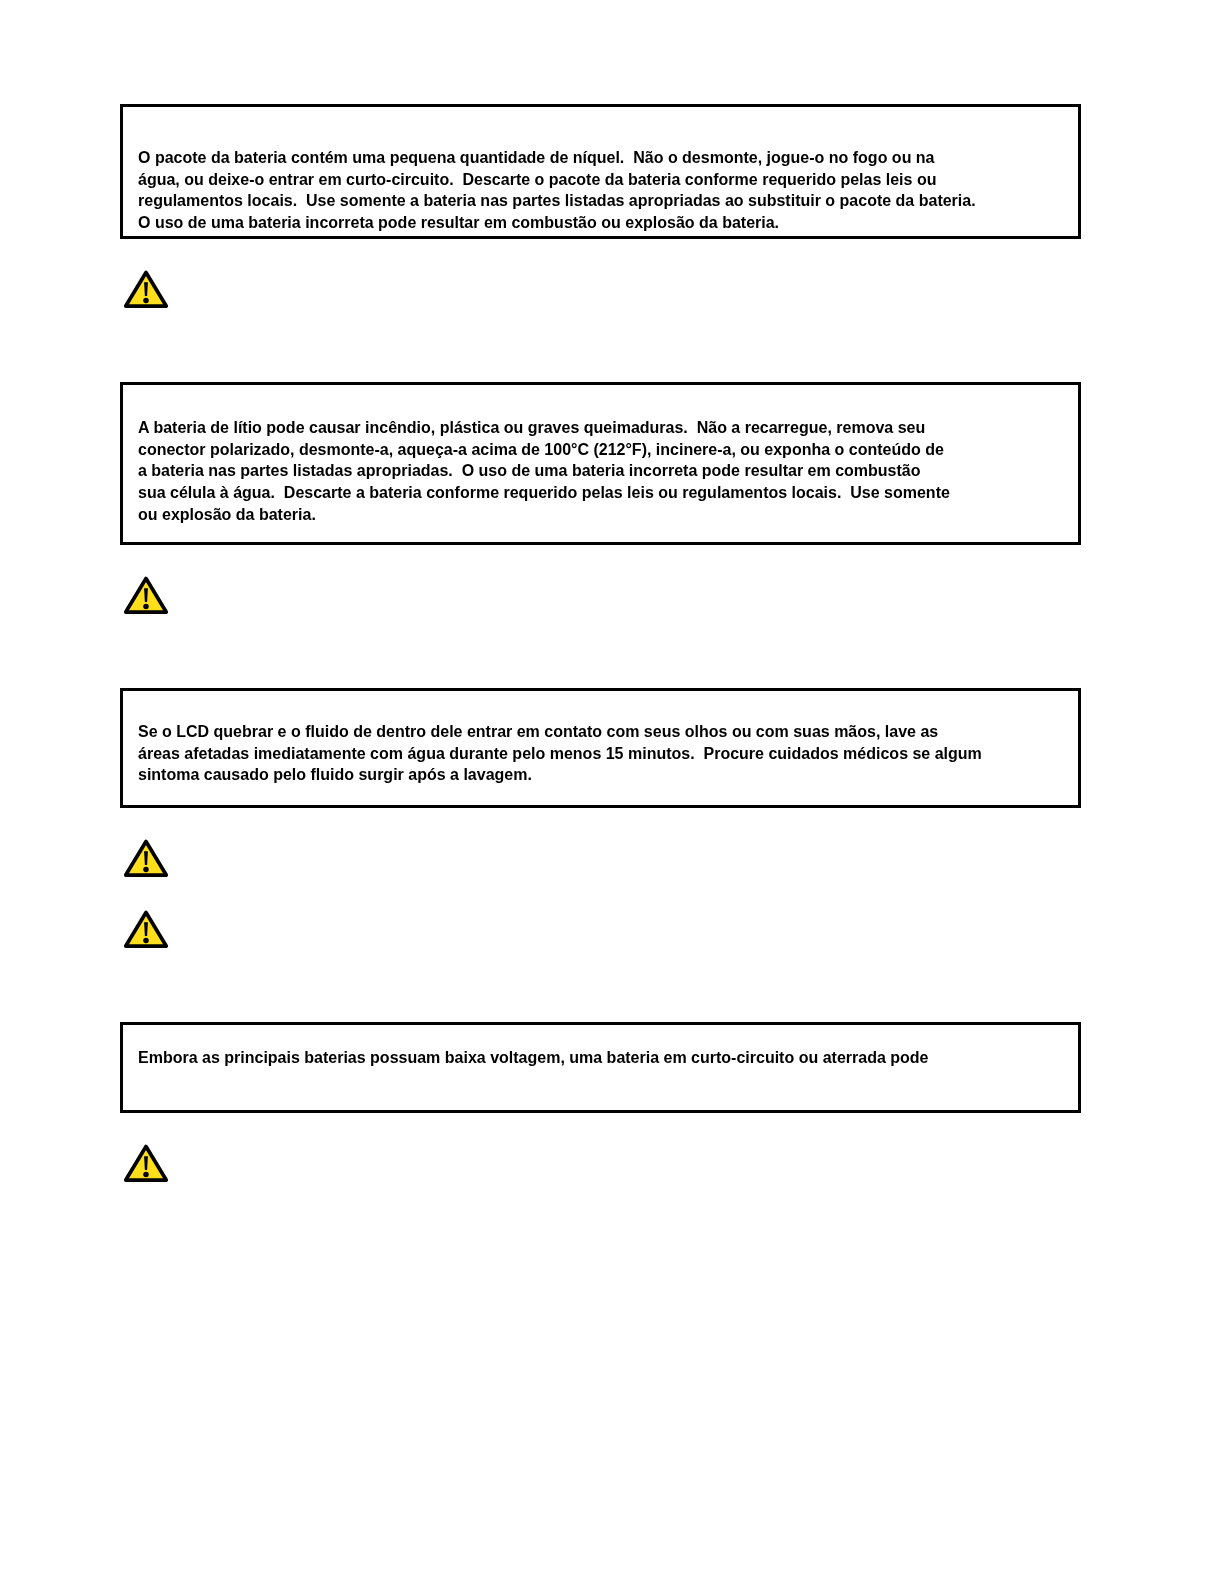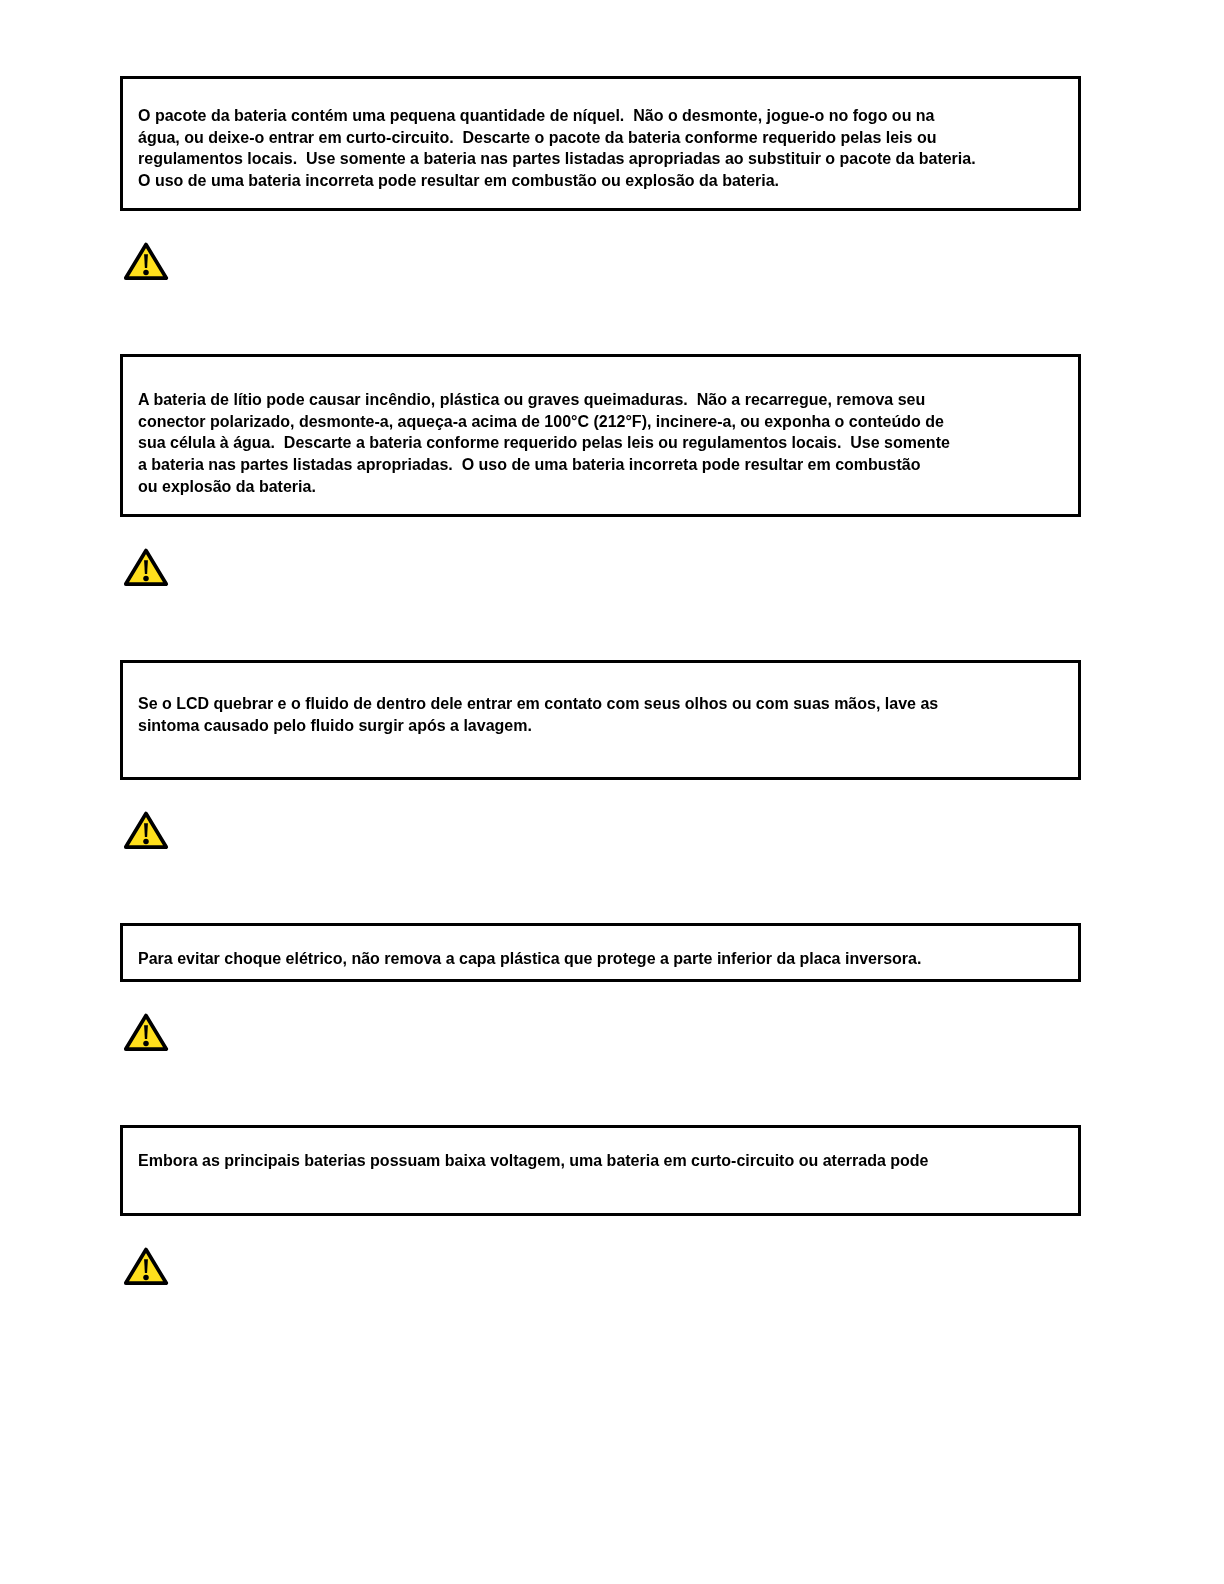"O pacote da bateria contém" .b1 { margin-top: 76px -> 104px; padding-top: 26px -> 40px }
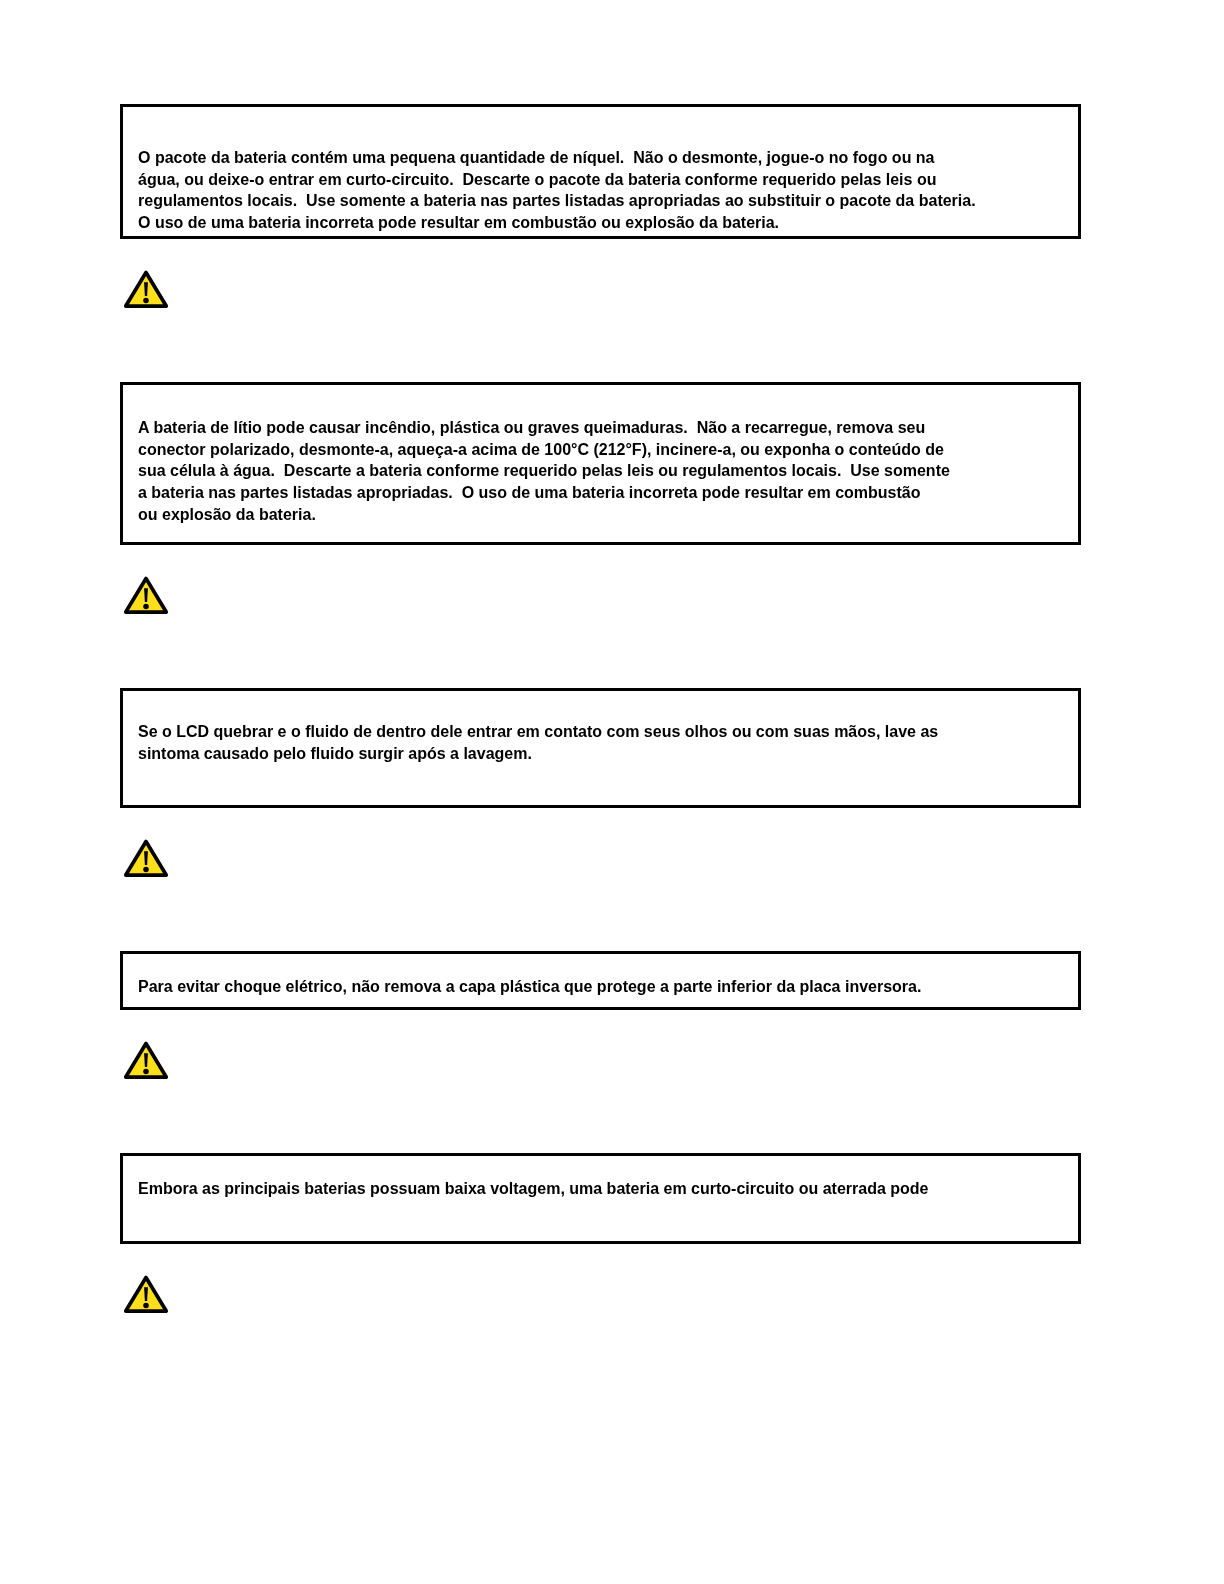"sua célula à água. Descarte" p.notice-line { order: before "a bateria nas partes listadas" -> after "a bateria nas partes listadas" }
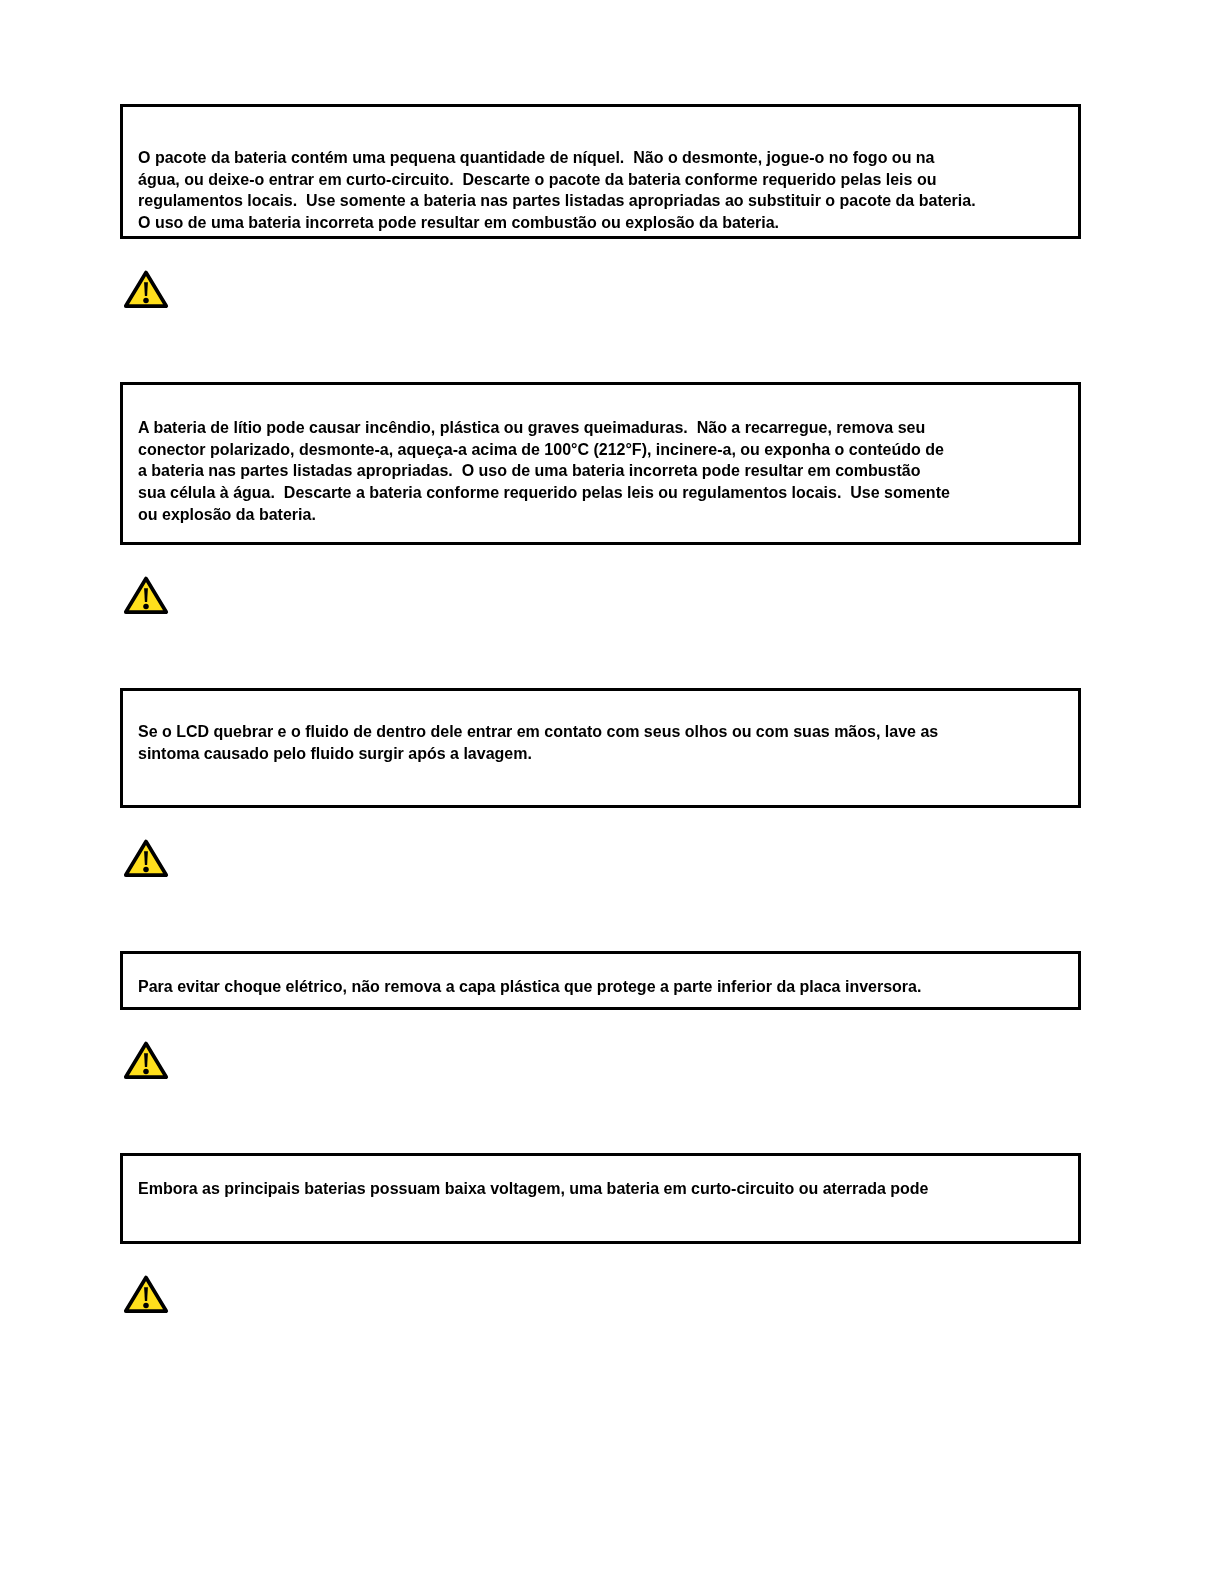"áreas afetadas imediatamente com água" p.notice-line { html: none -> <p>áreas afetadas imediatamente com água durante pelo menos 15 minutos. Procure cuidados médicos se algum</p> }
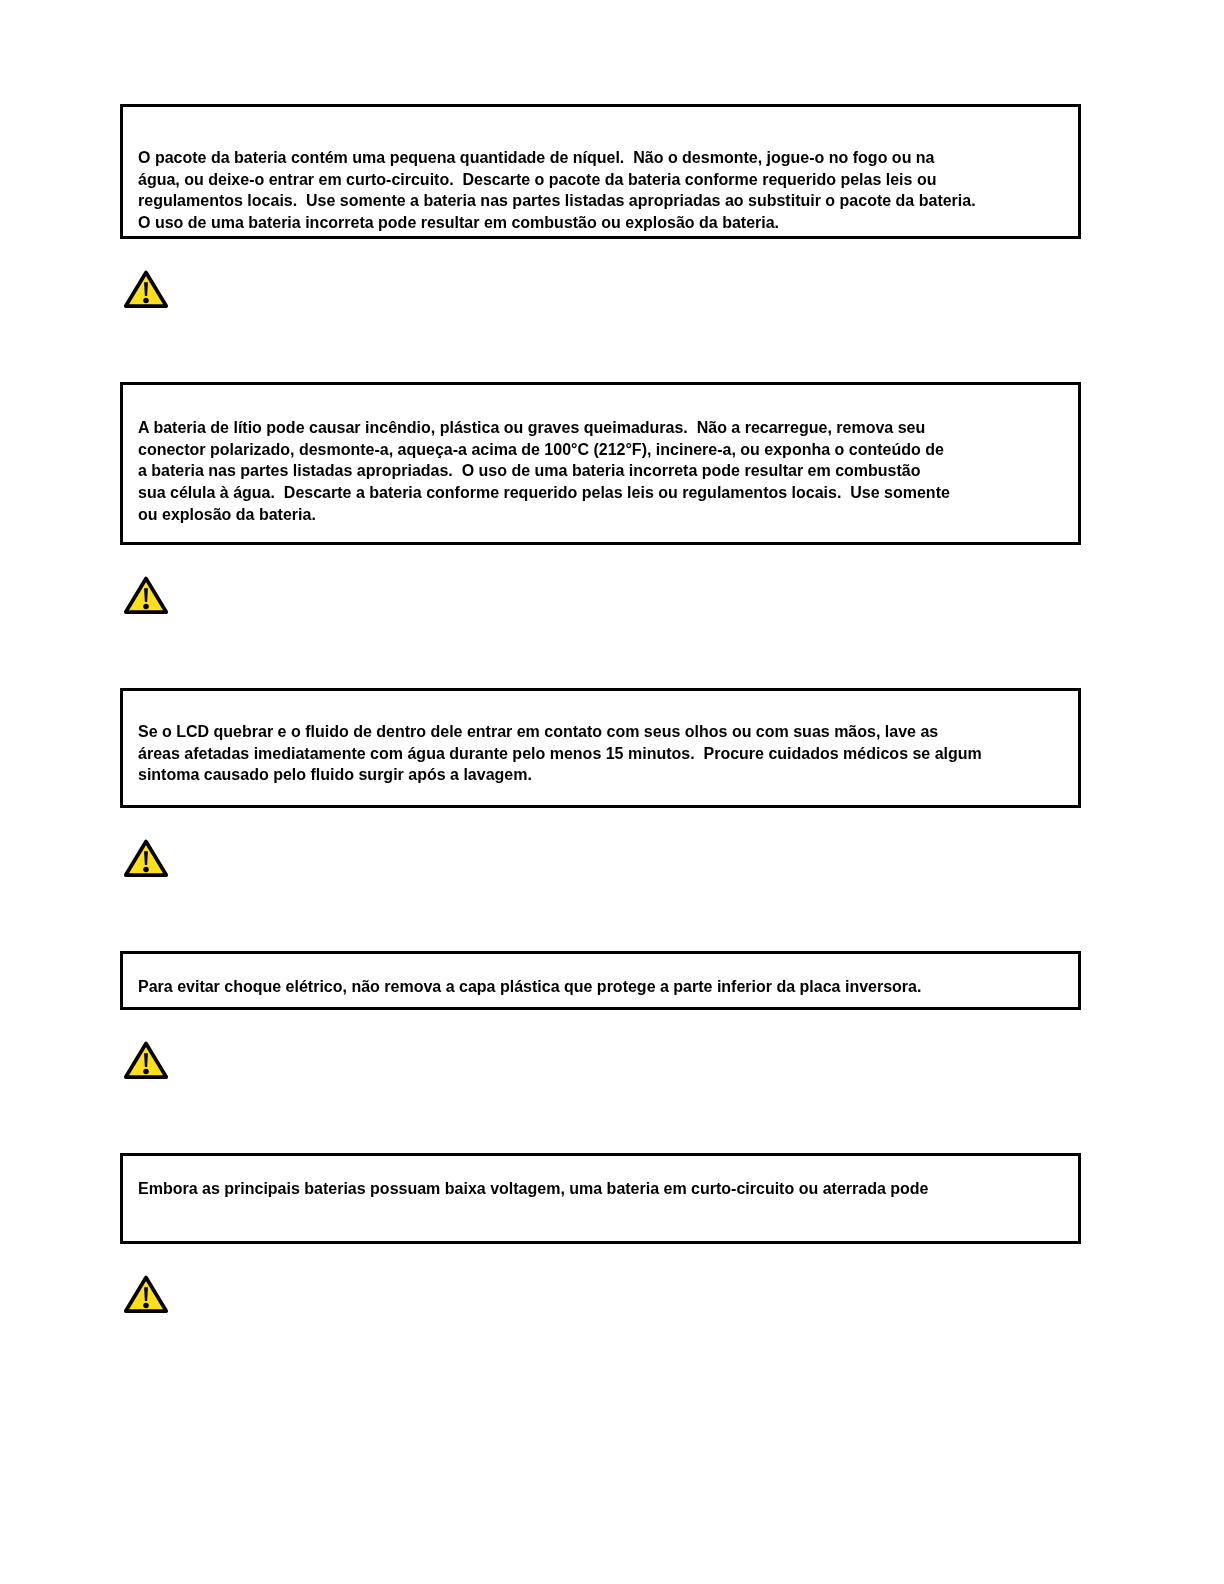"Para evitar choque elétrico, não" section.notice { html: <section> <p>Para evitar choque elétrico, não remova a capa plástica que protege a parte inferior da placa inversora.</p> </section> -> none }
